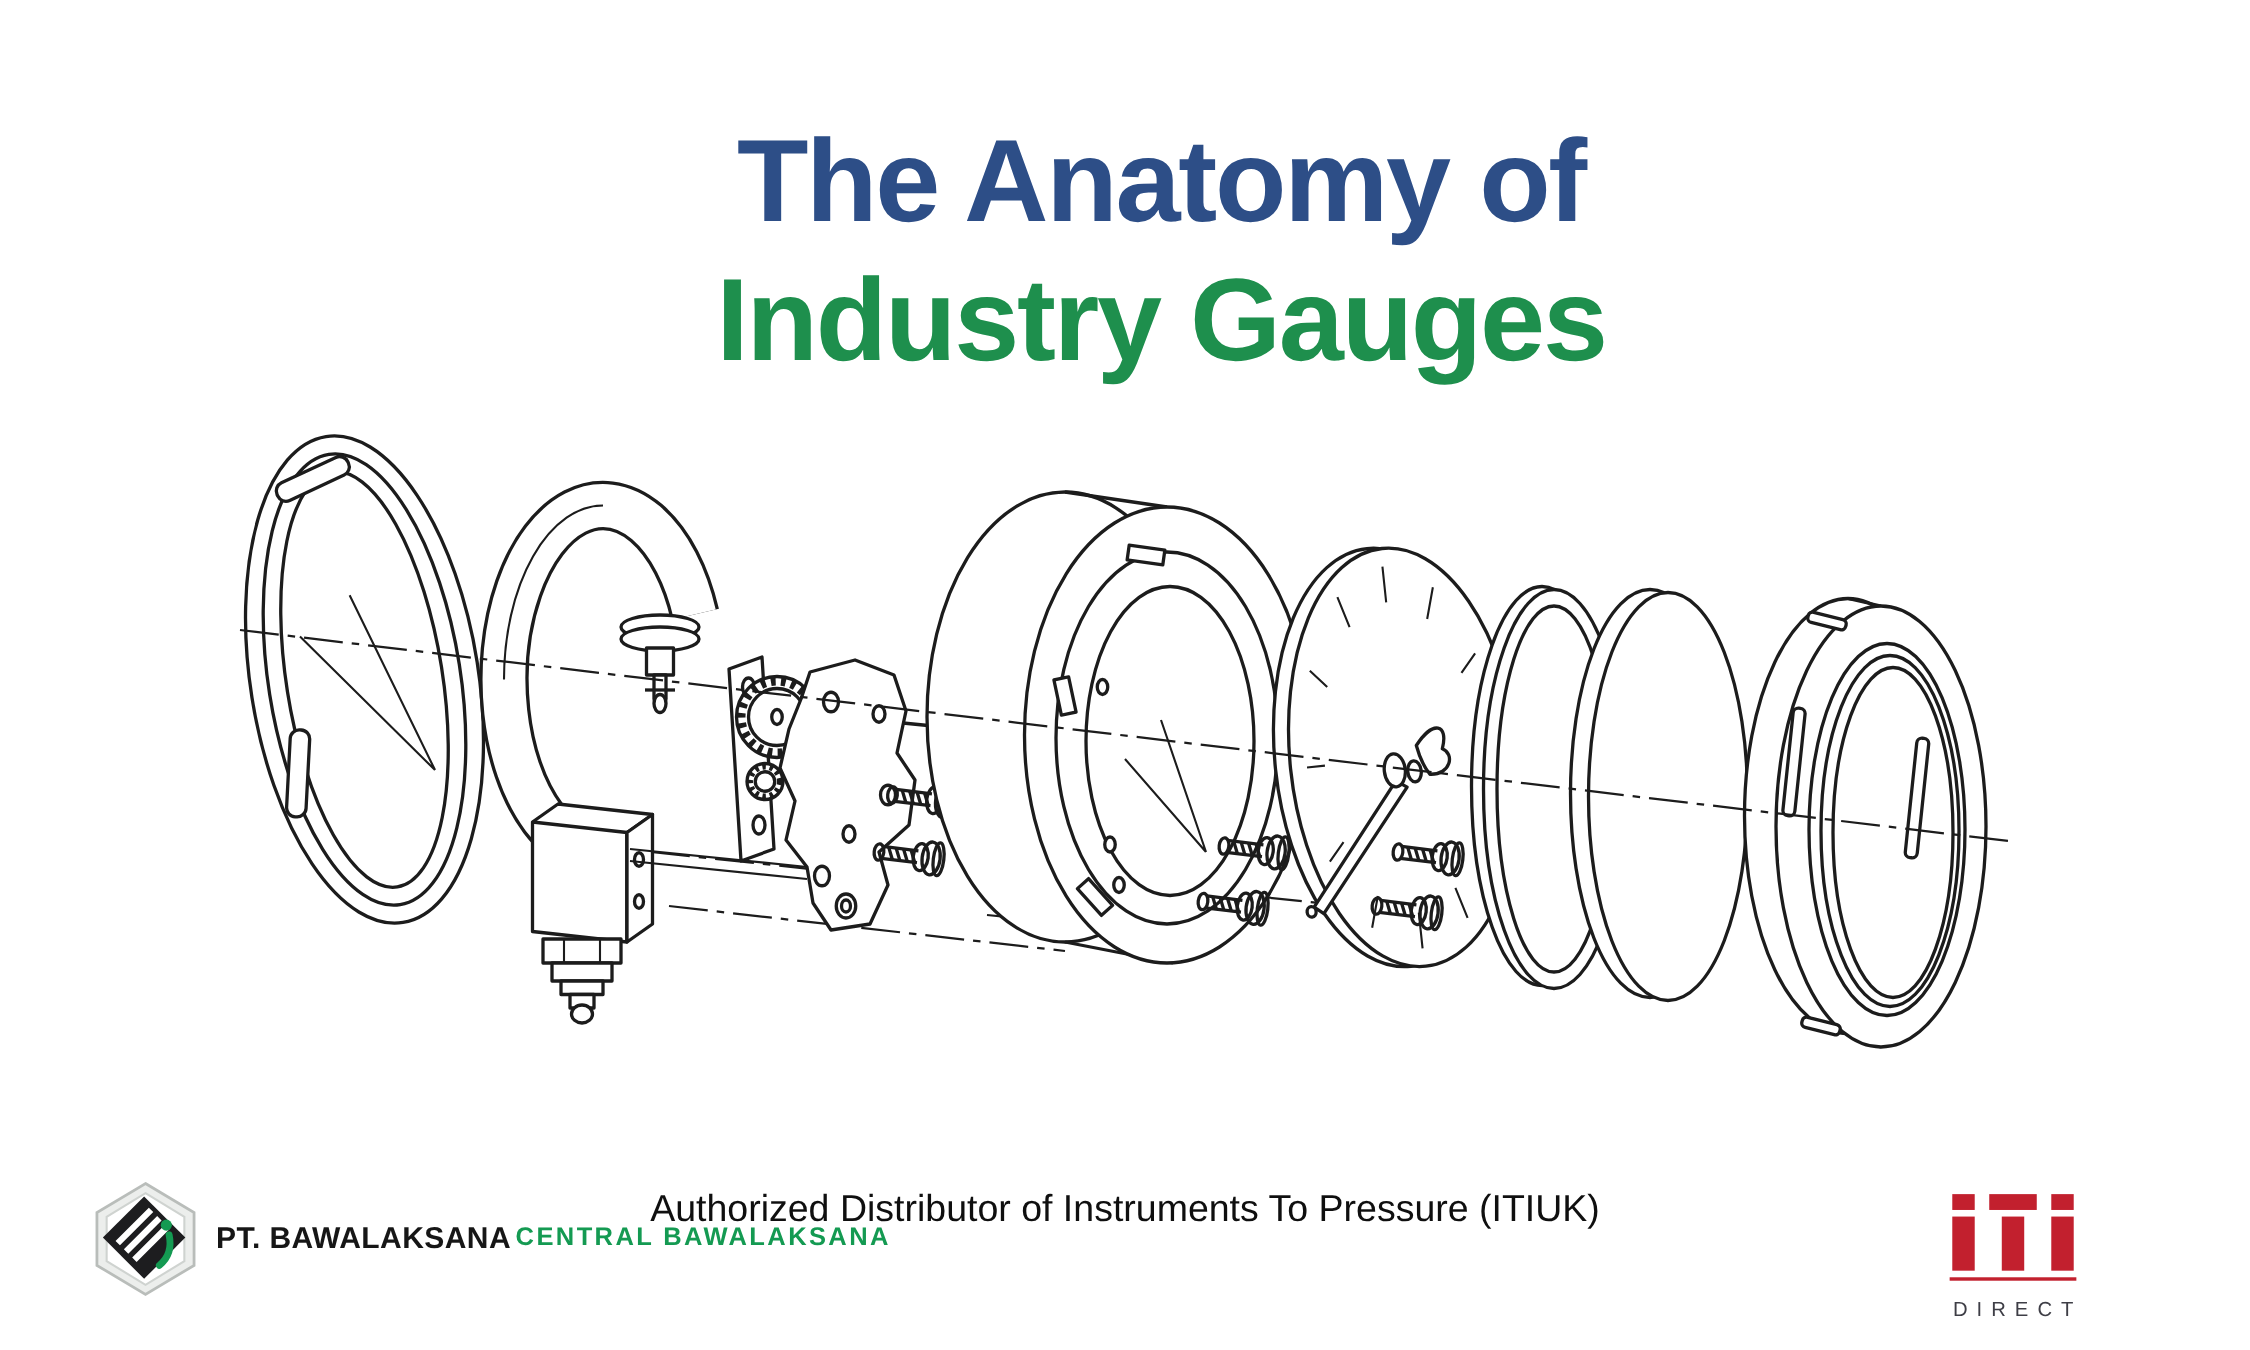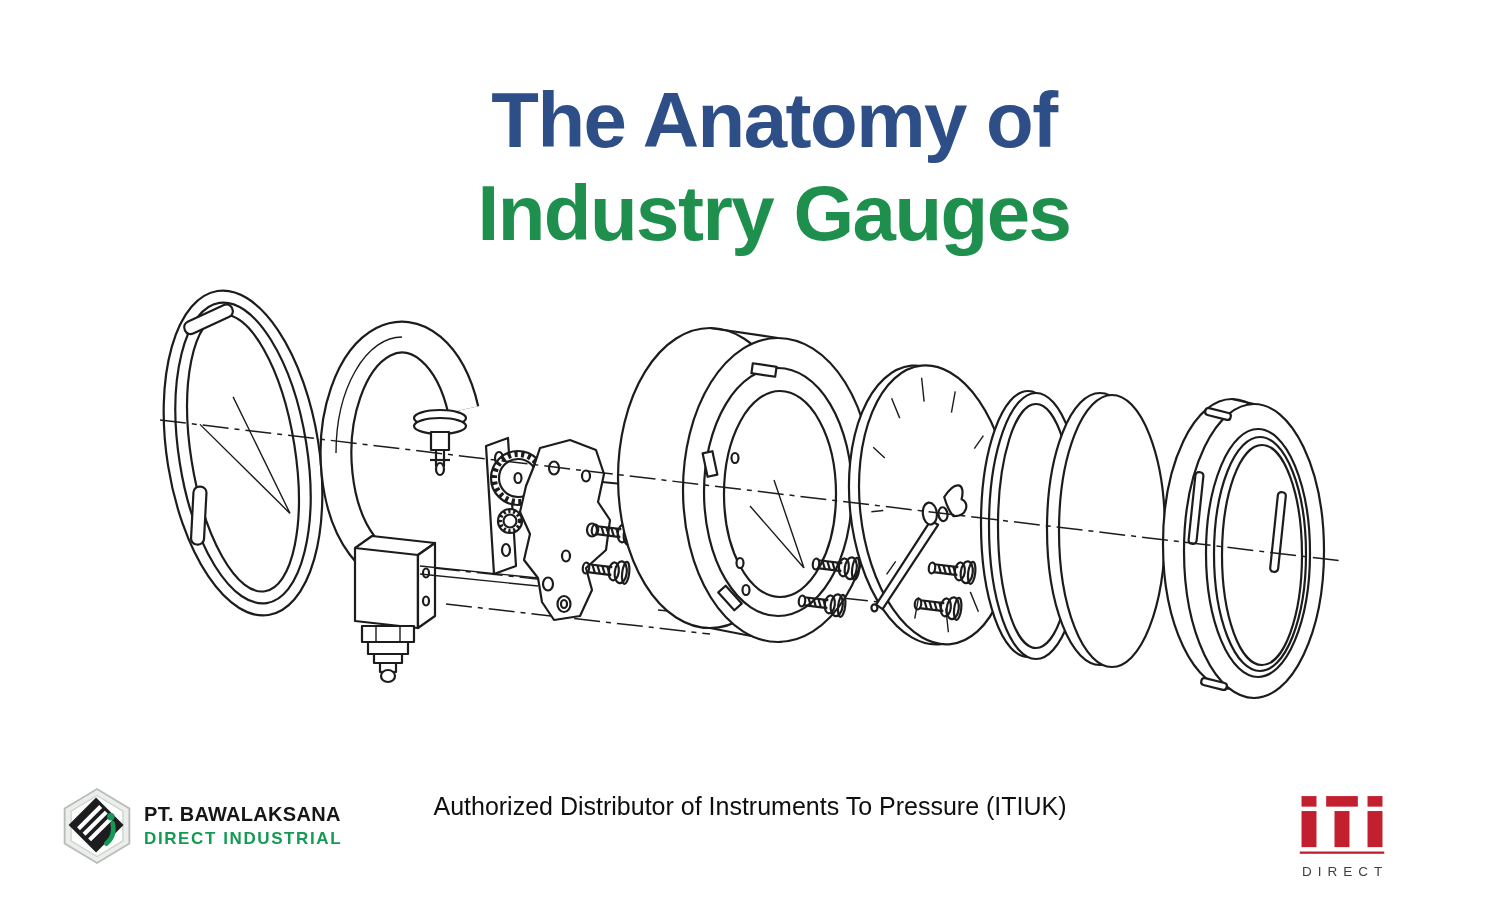"PT. BAWALAKSANA" .brand-left .names { flex-direction: column -> row }
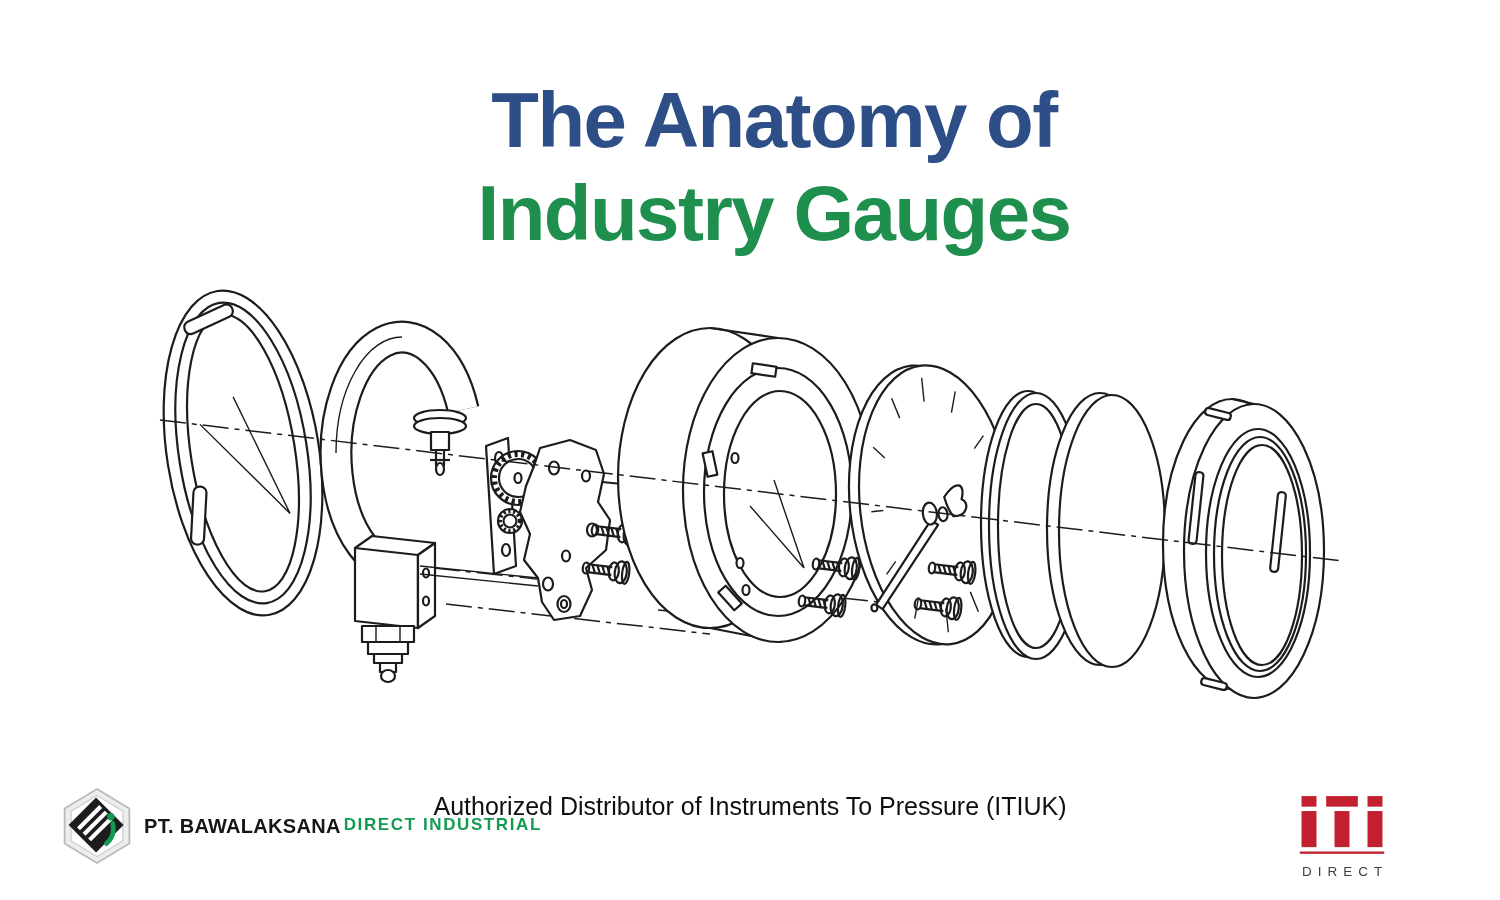"DIRECT INDUSTRIAL" span.l2 { text: DIRECT INDUSTRIAL -> CENTRAL BAWALAKSANA }
